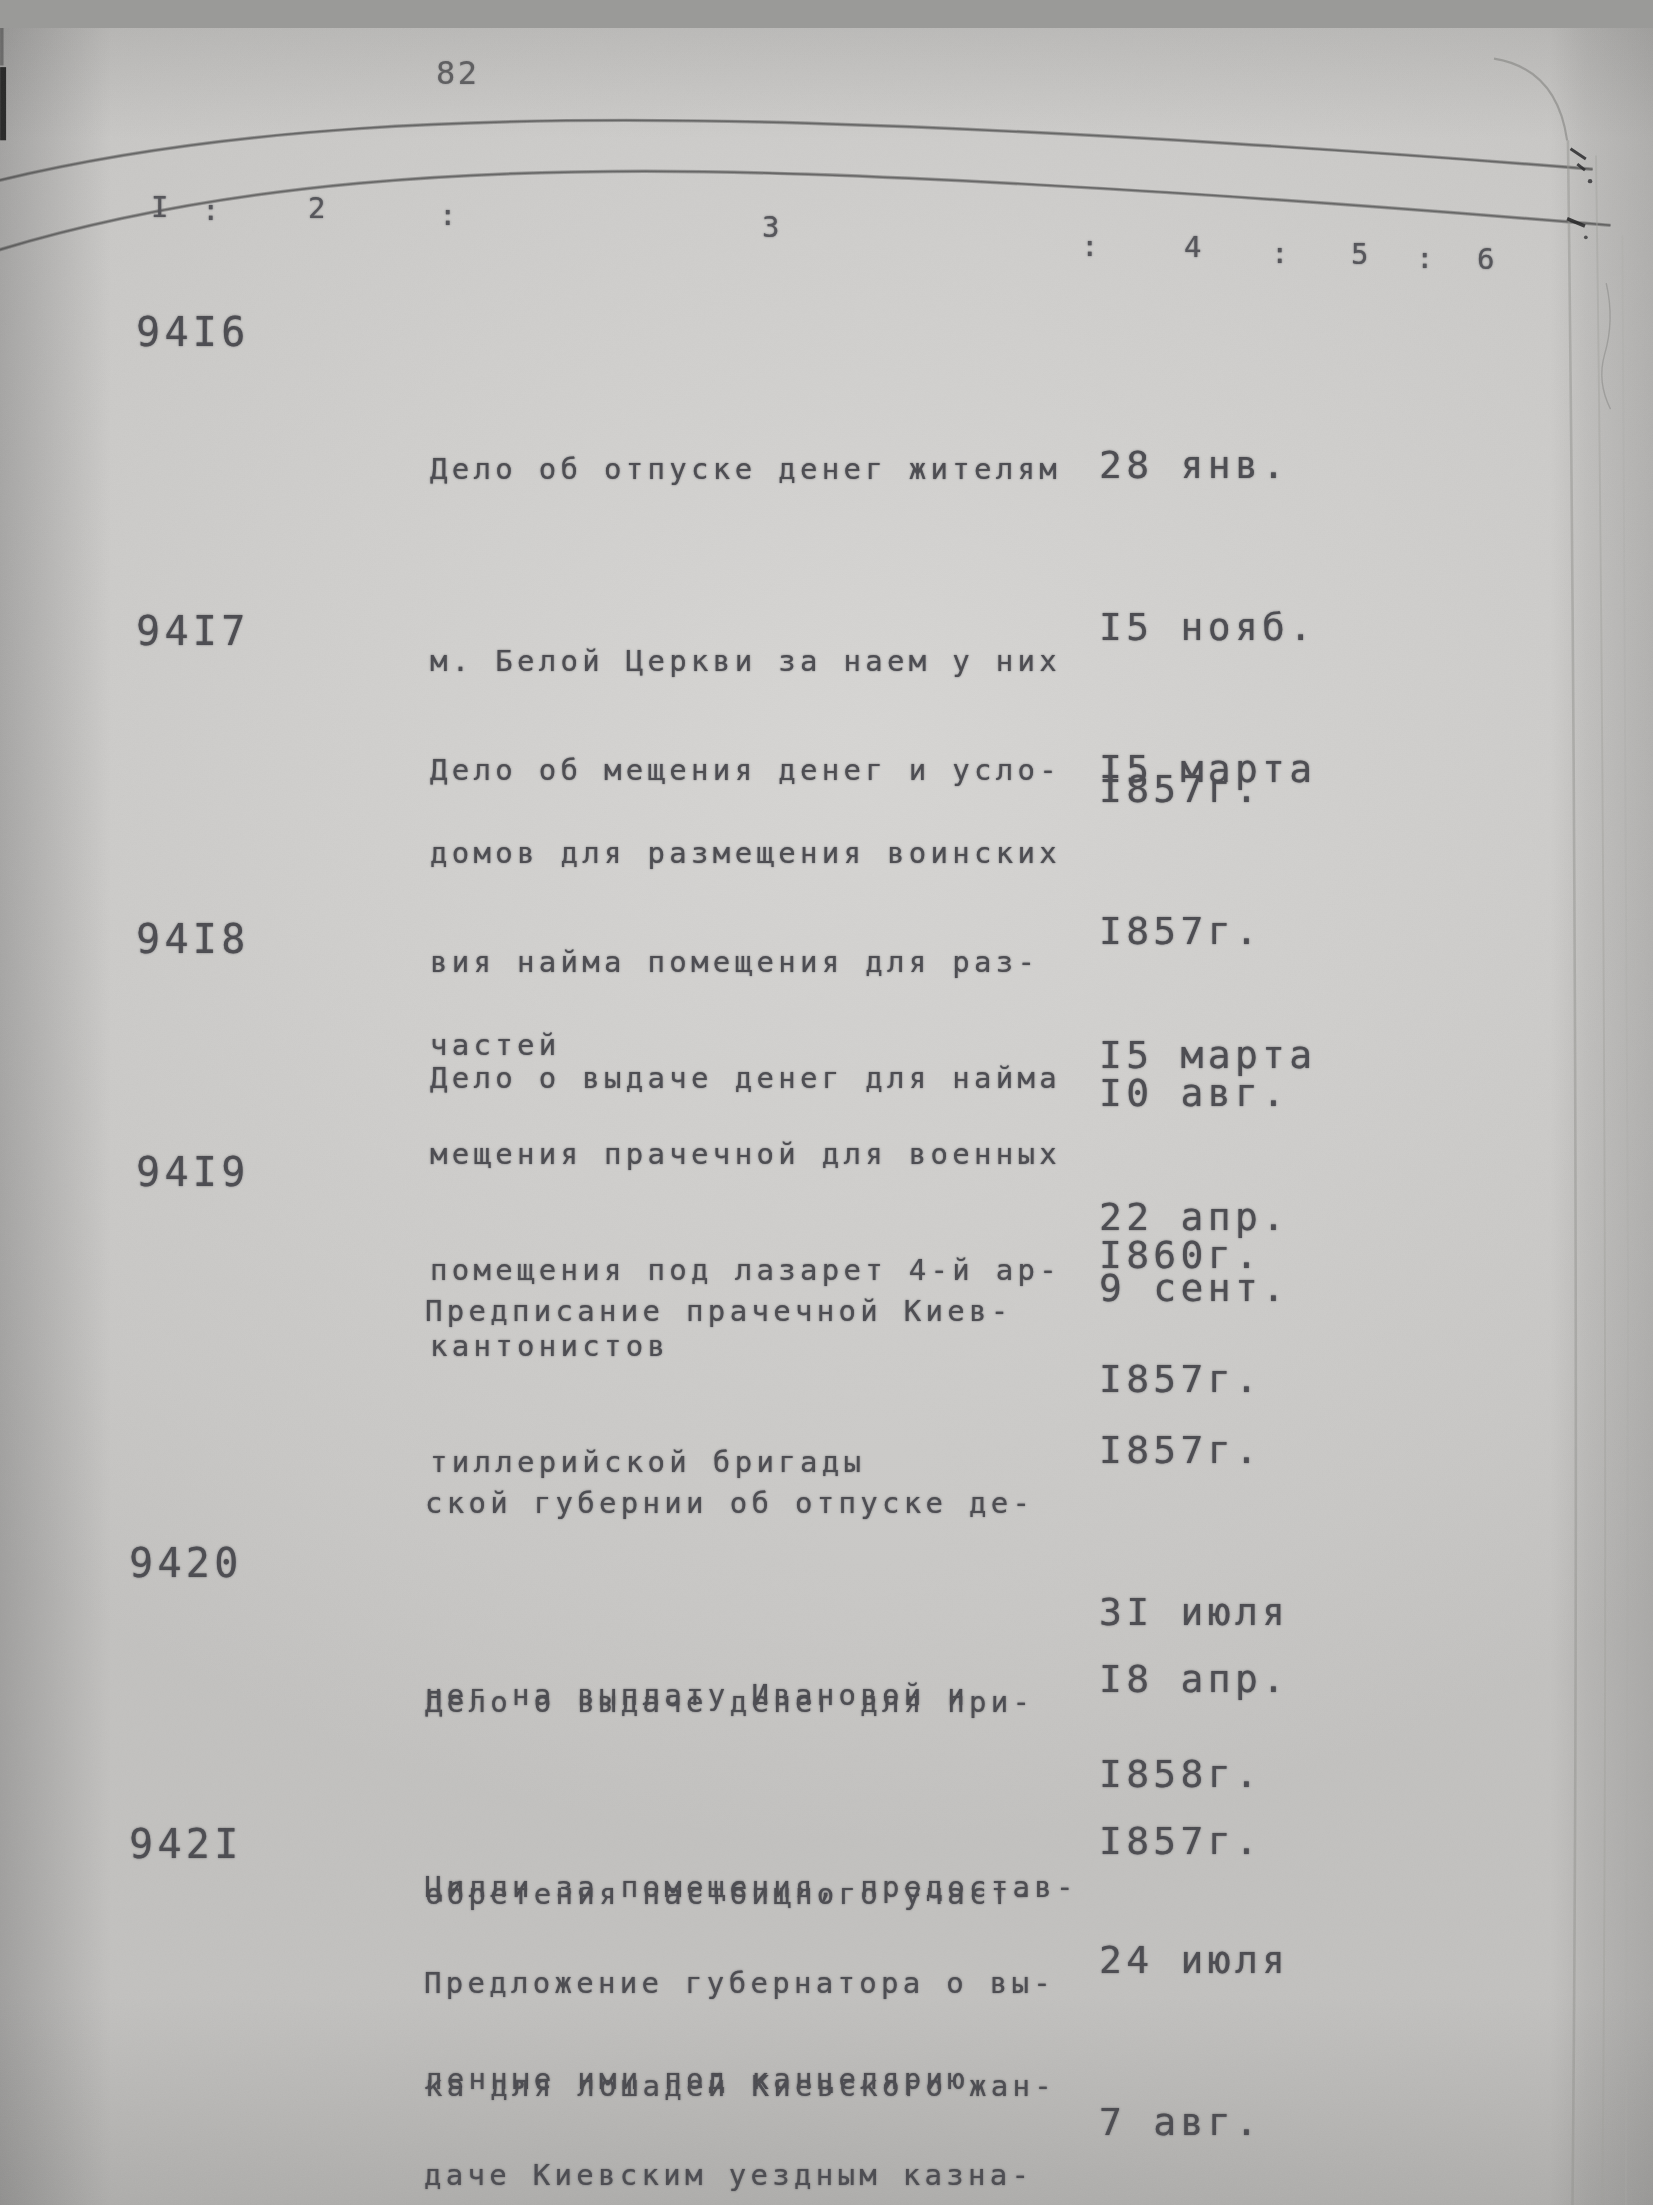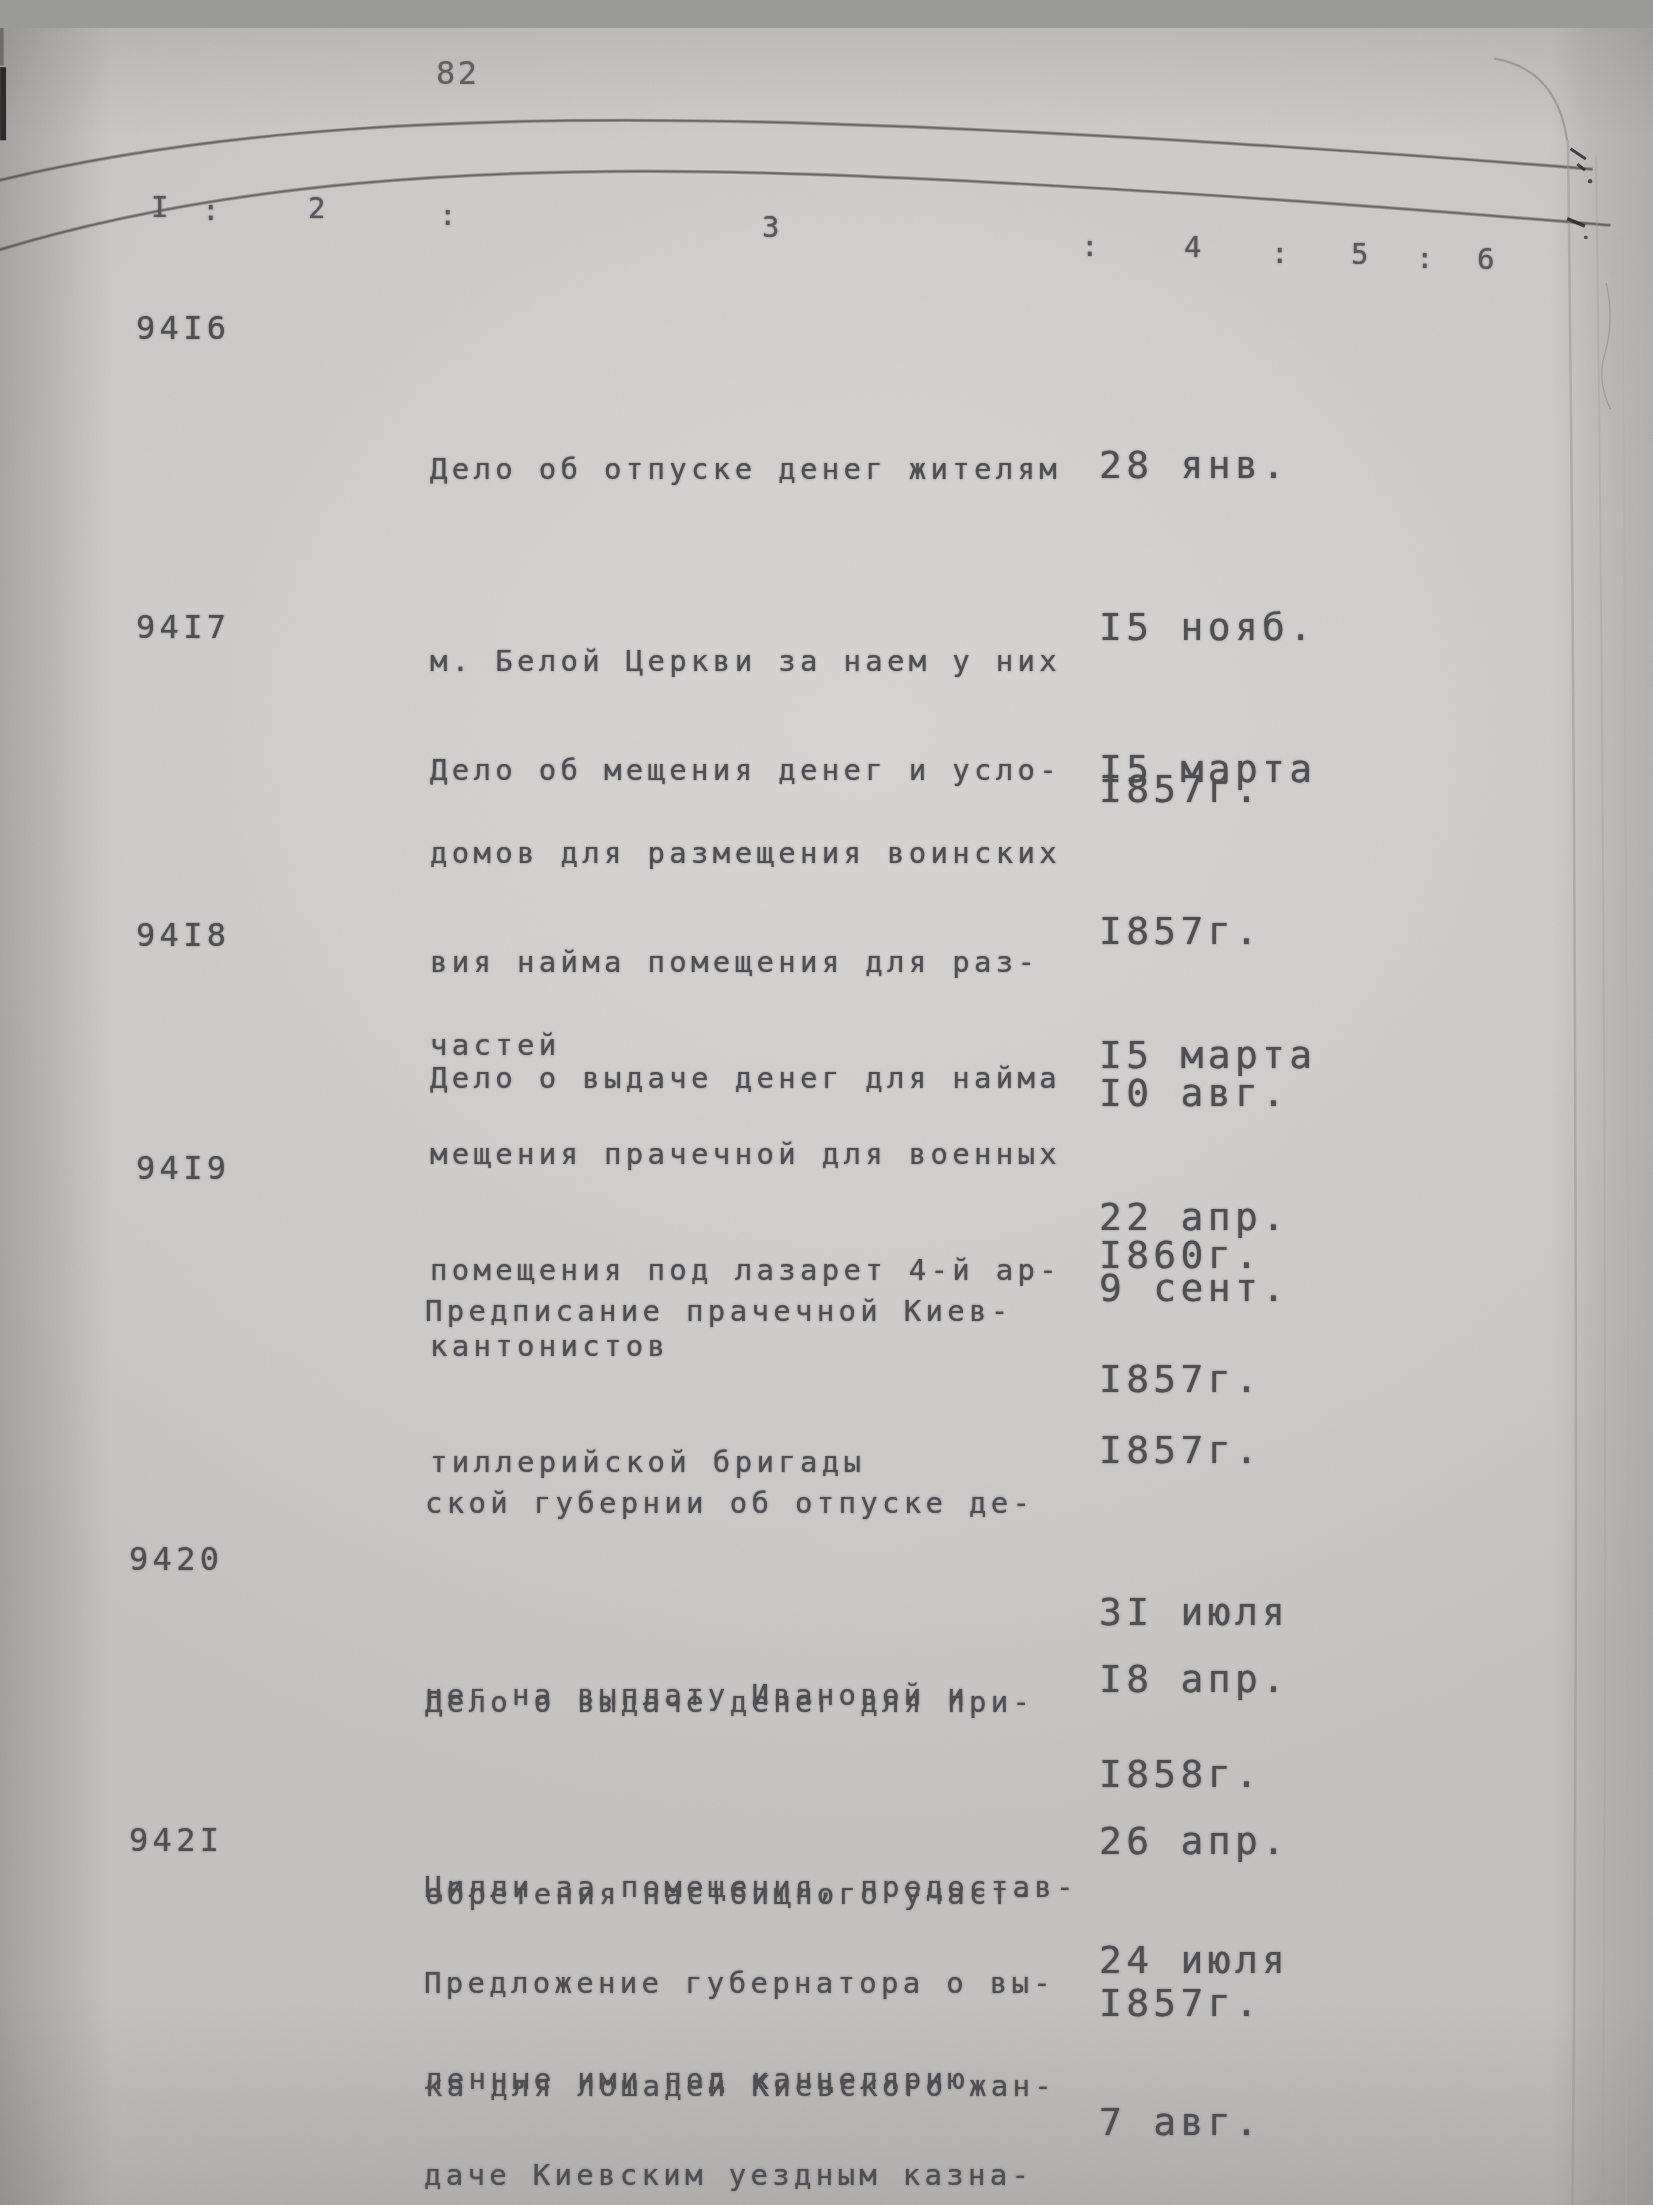"94I6" .num { font-size: 32px -> 40px }
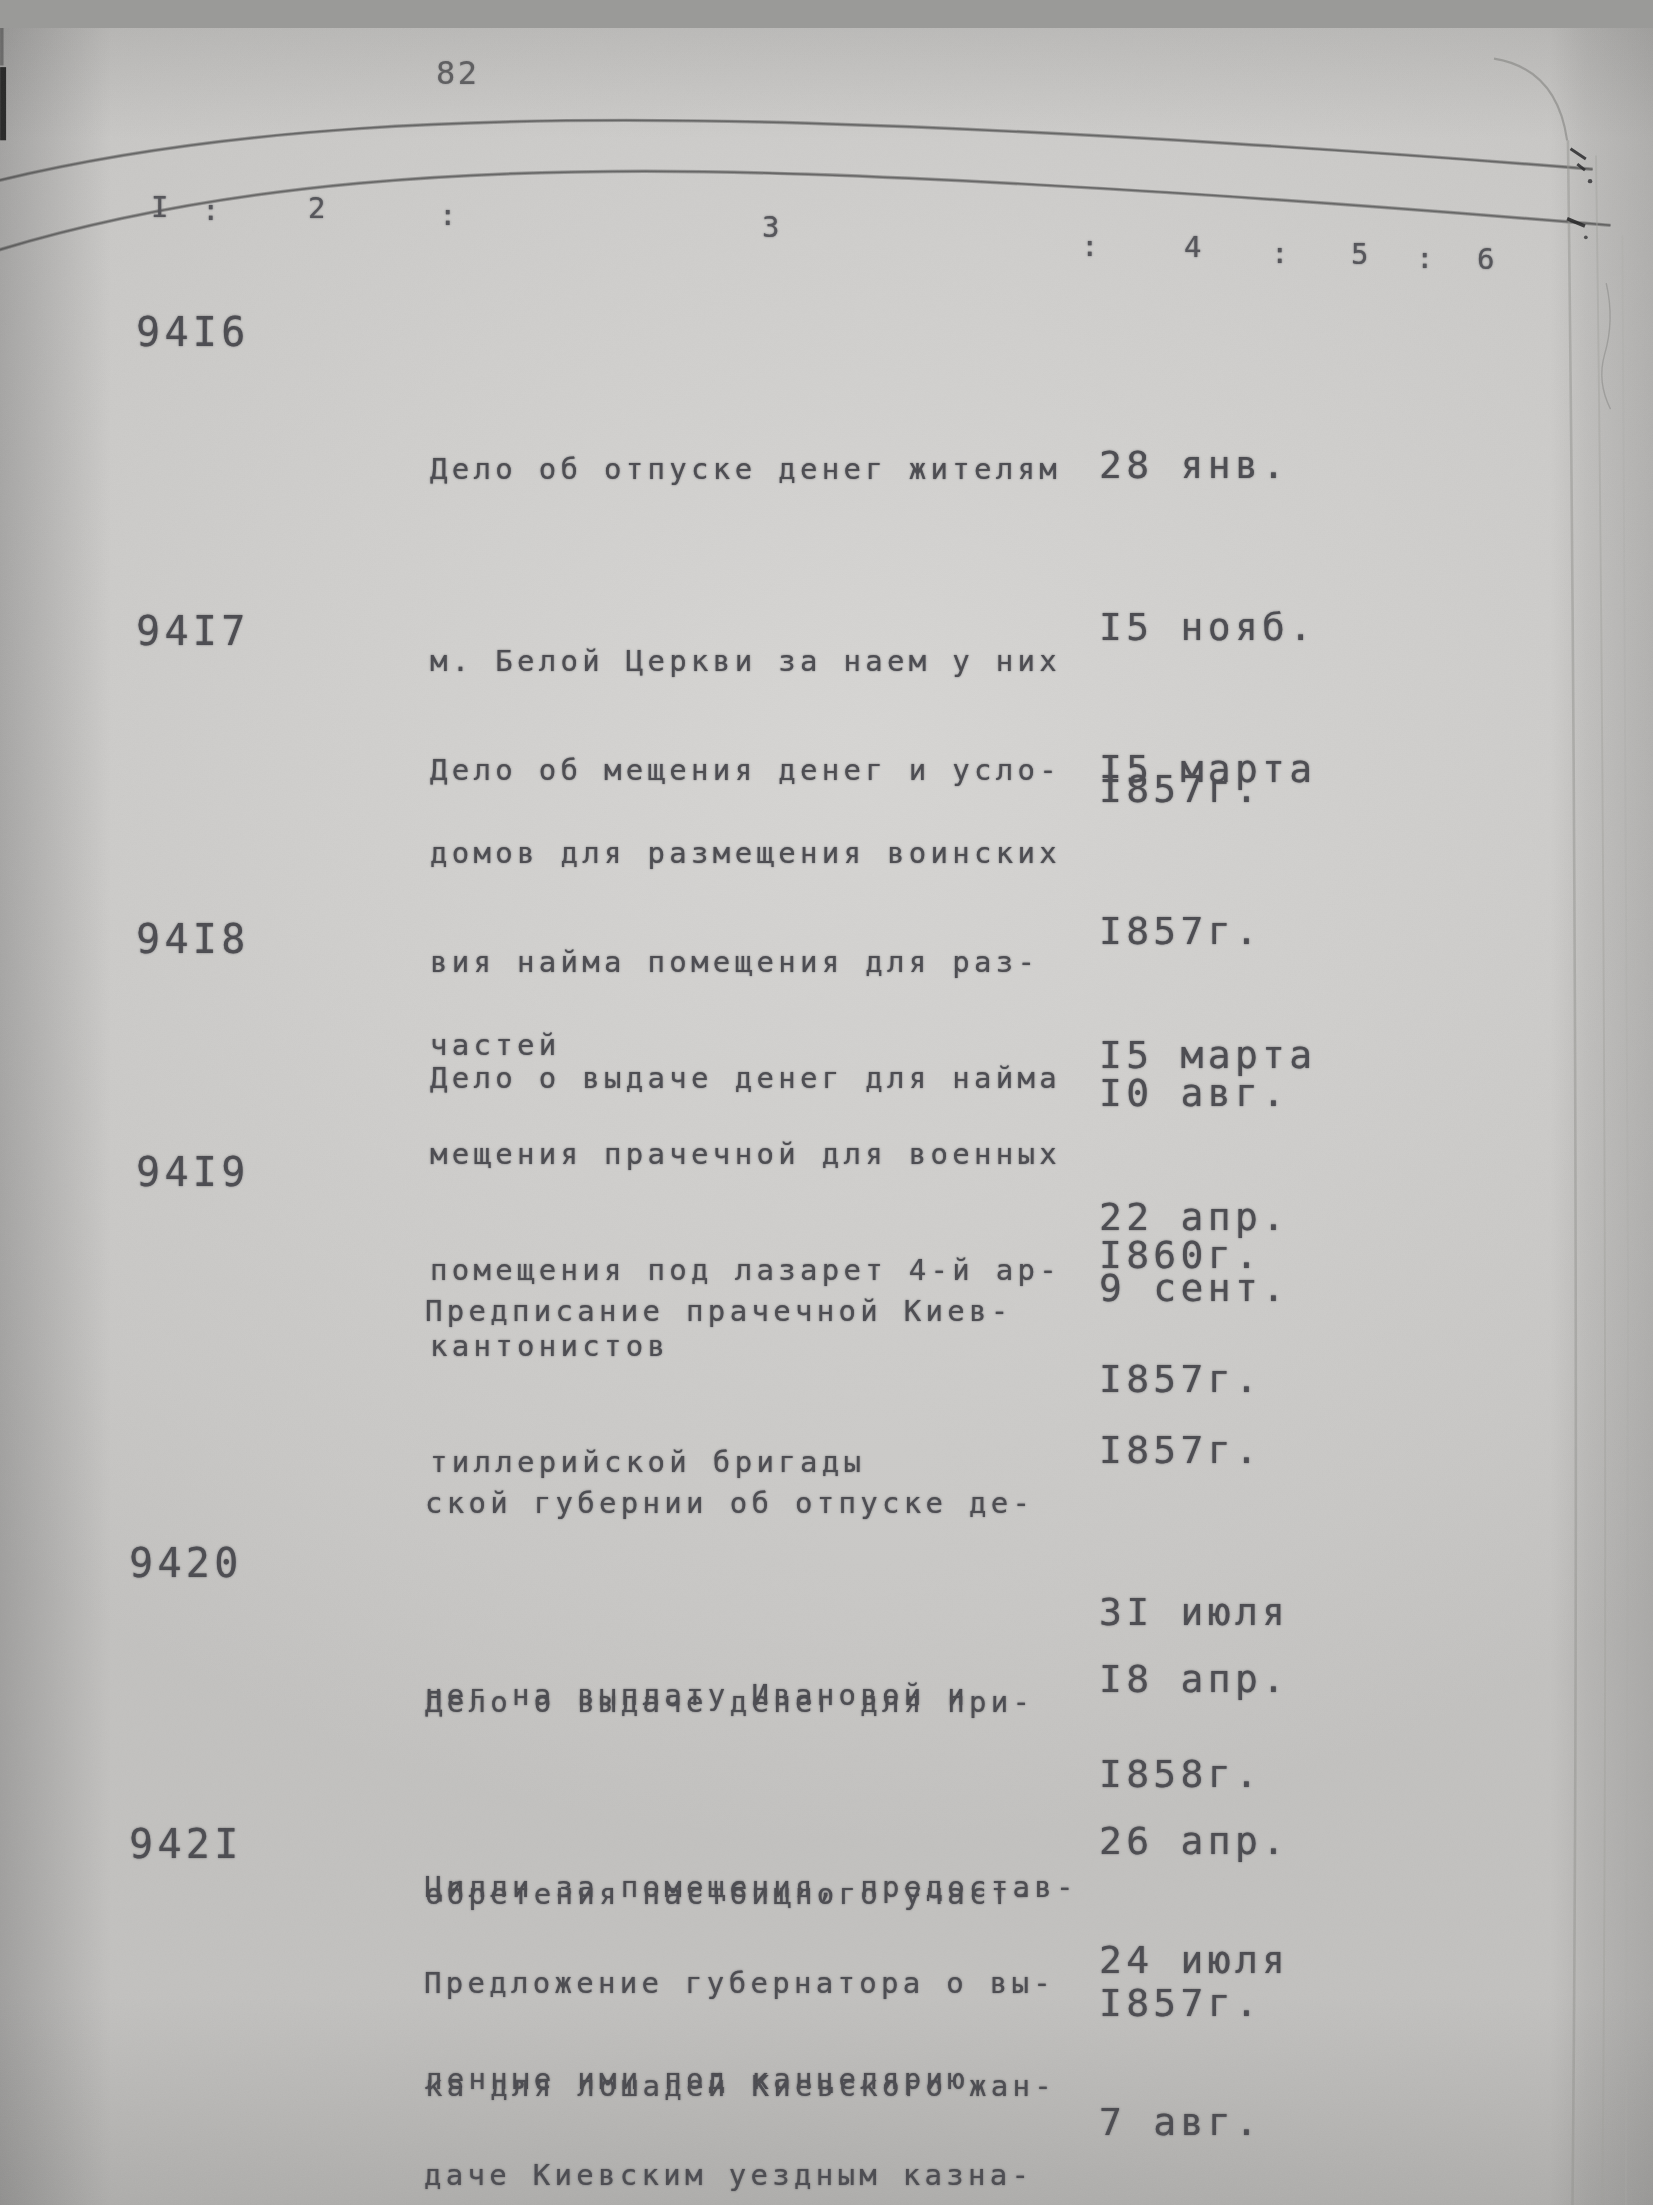"26 апр." div { html: <div>26 апр.</div> -> none }
